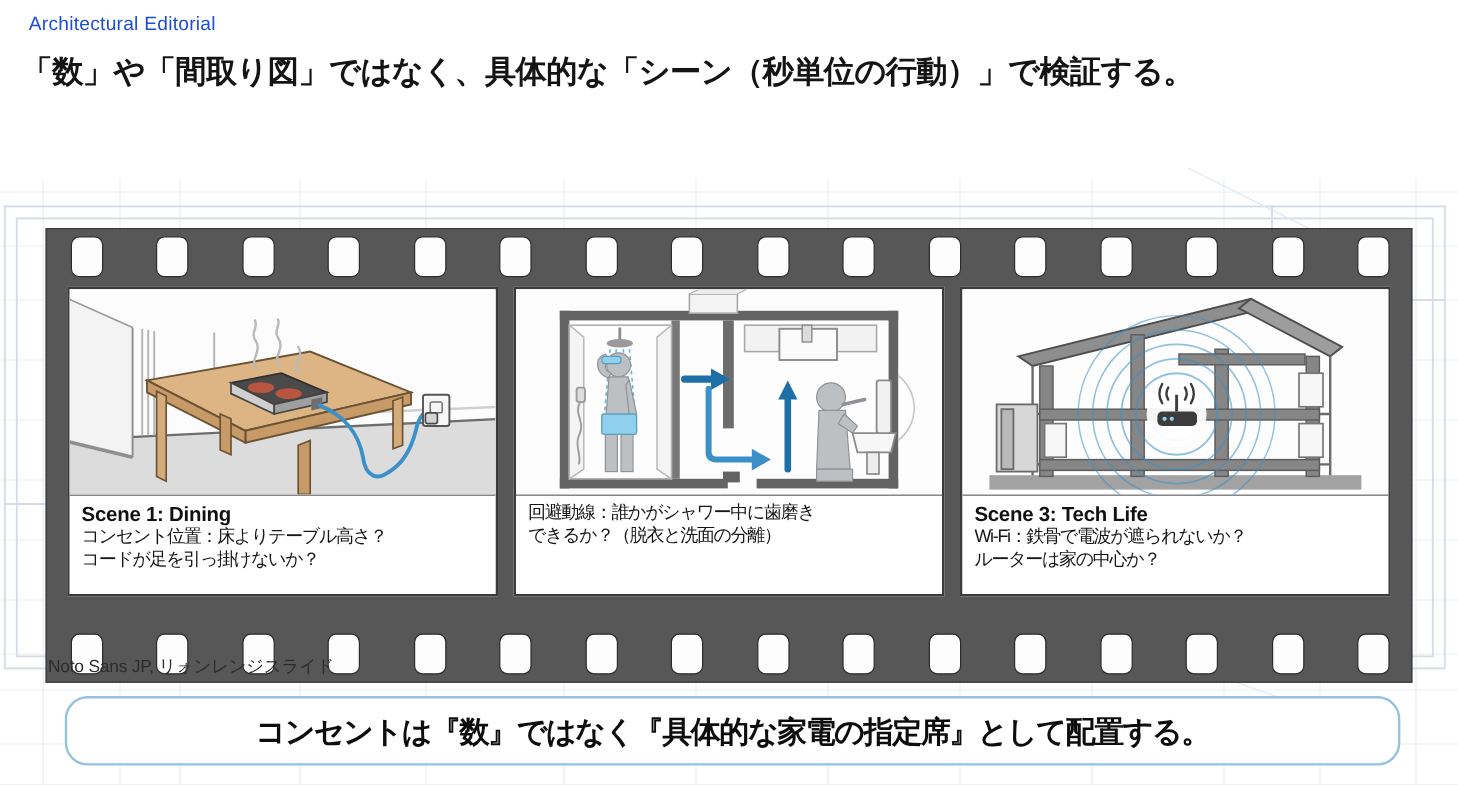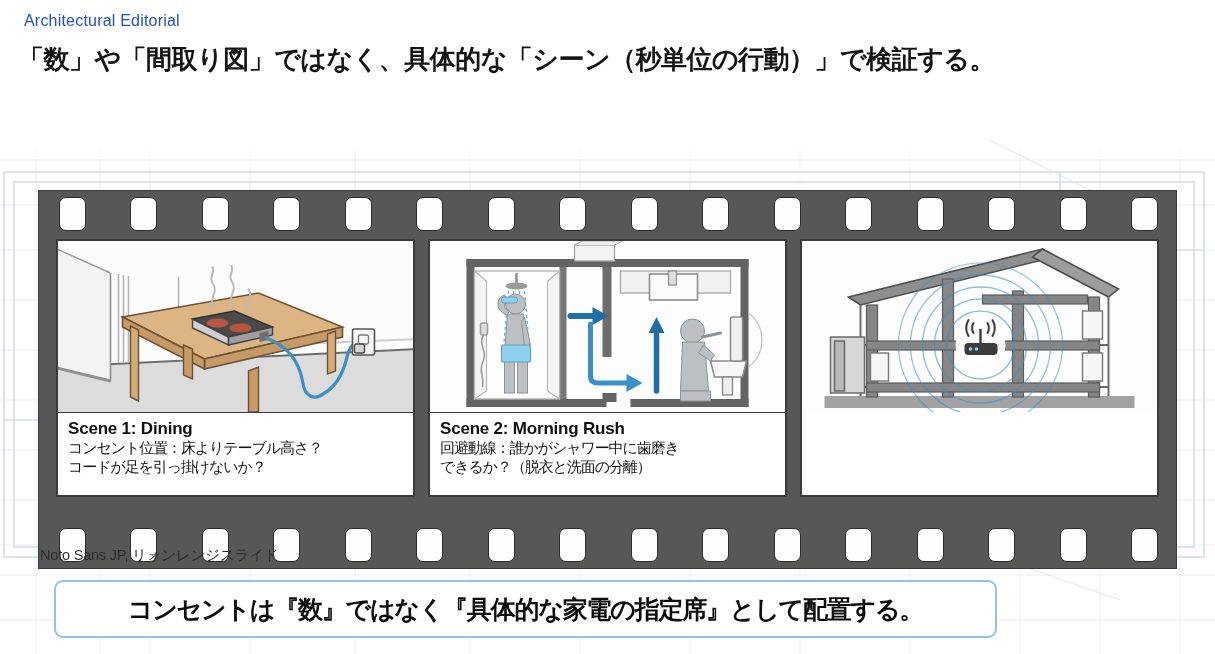"Scene 2: Morning Rush" div.caption-title { html: <div>Scene 2: Morning Rush</div> -> none }
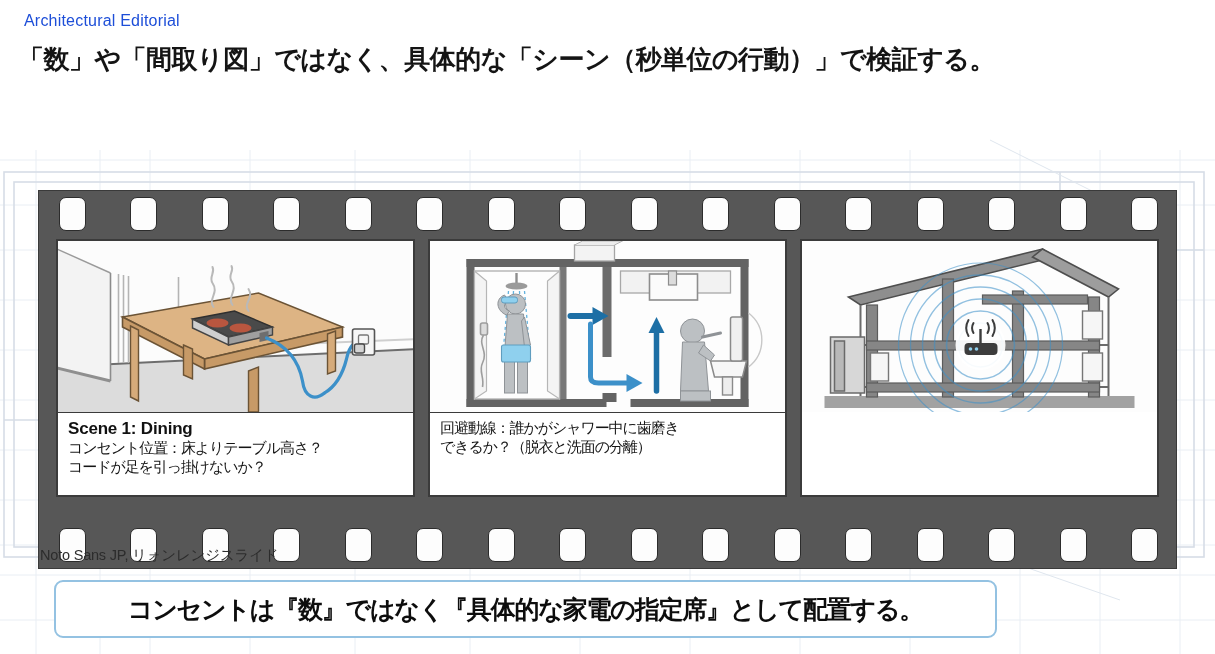"Scene 3: Tech Life" div.caption { html: none -> <div> <div>Scene 3: Tech Life</div> <div>Wi-Fi：鉄骨で電波が遮られないか？</div> <div>ルーターは家の中心か？</div> </div> }
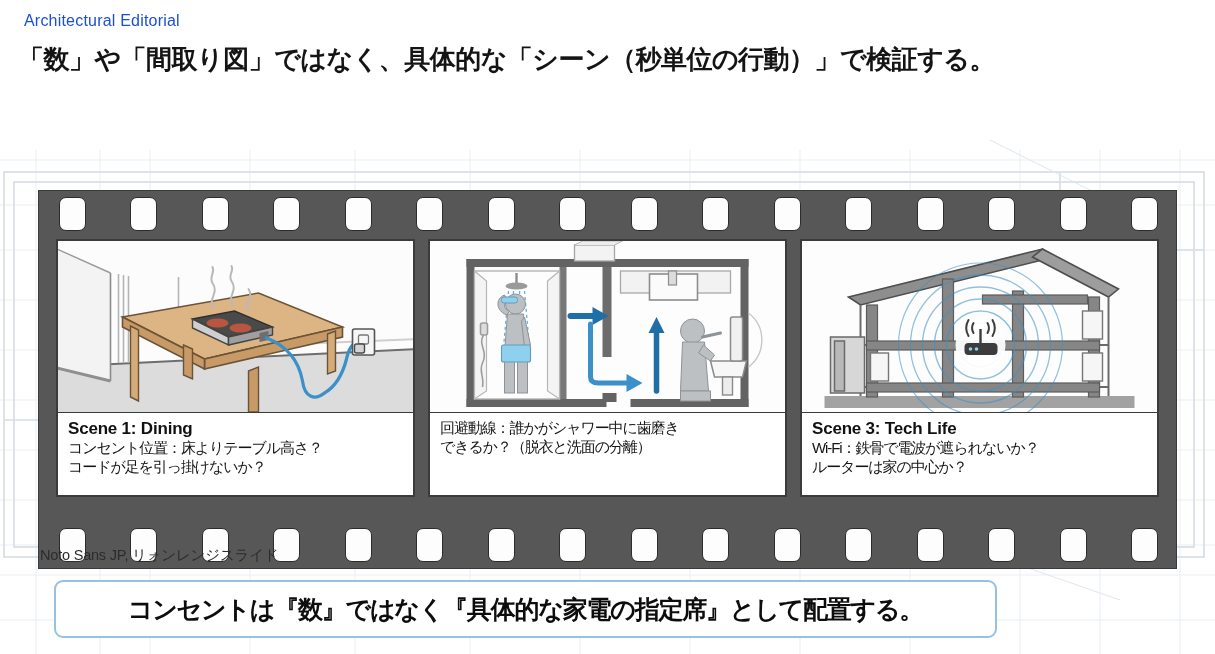"コンセントは『数』ではなく『具体的な家電の指定席』として配置する。" #banner { border-radius: 9px -> 19px; width: 943px -> 1113px }
